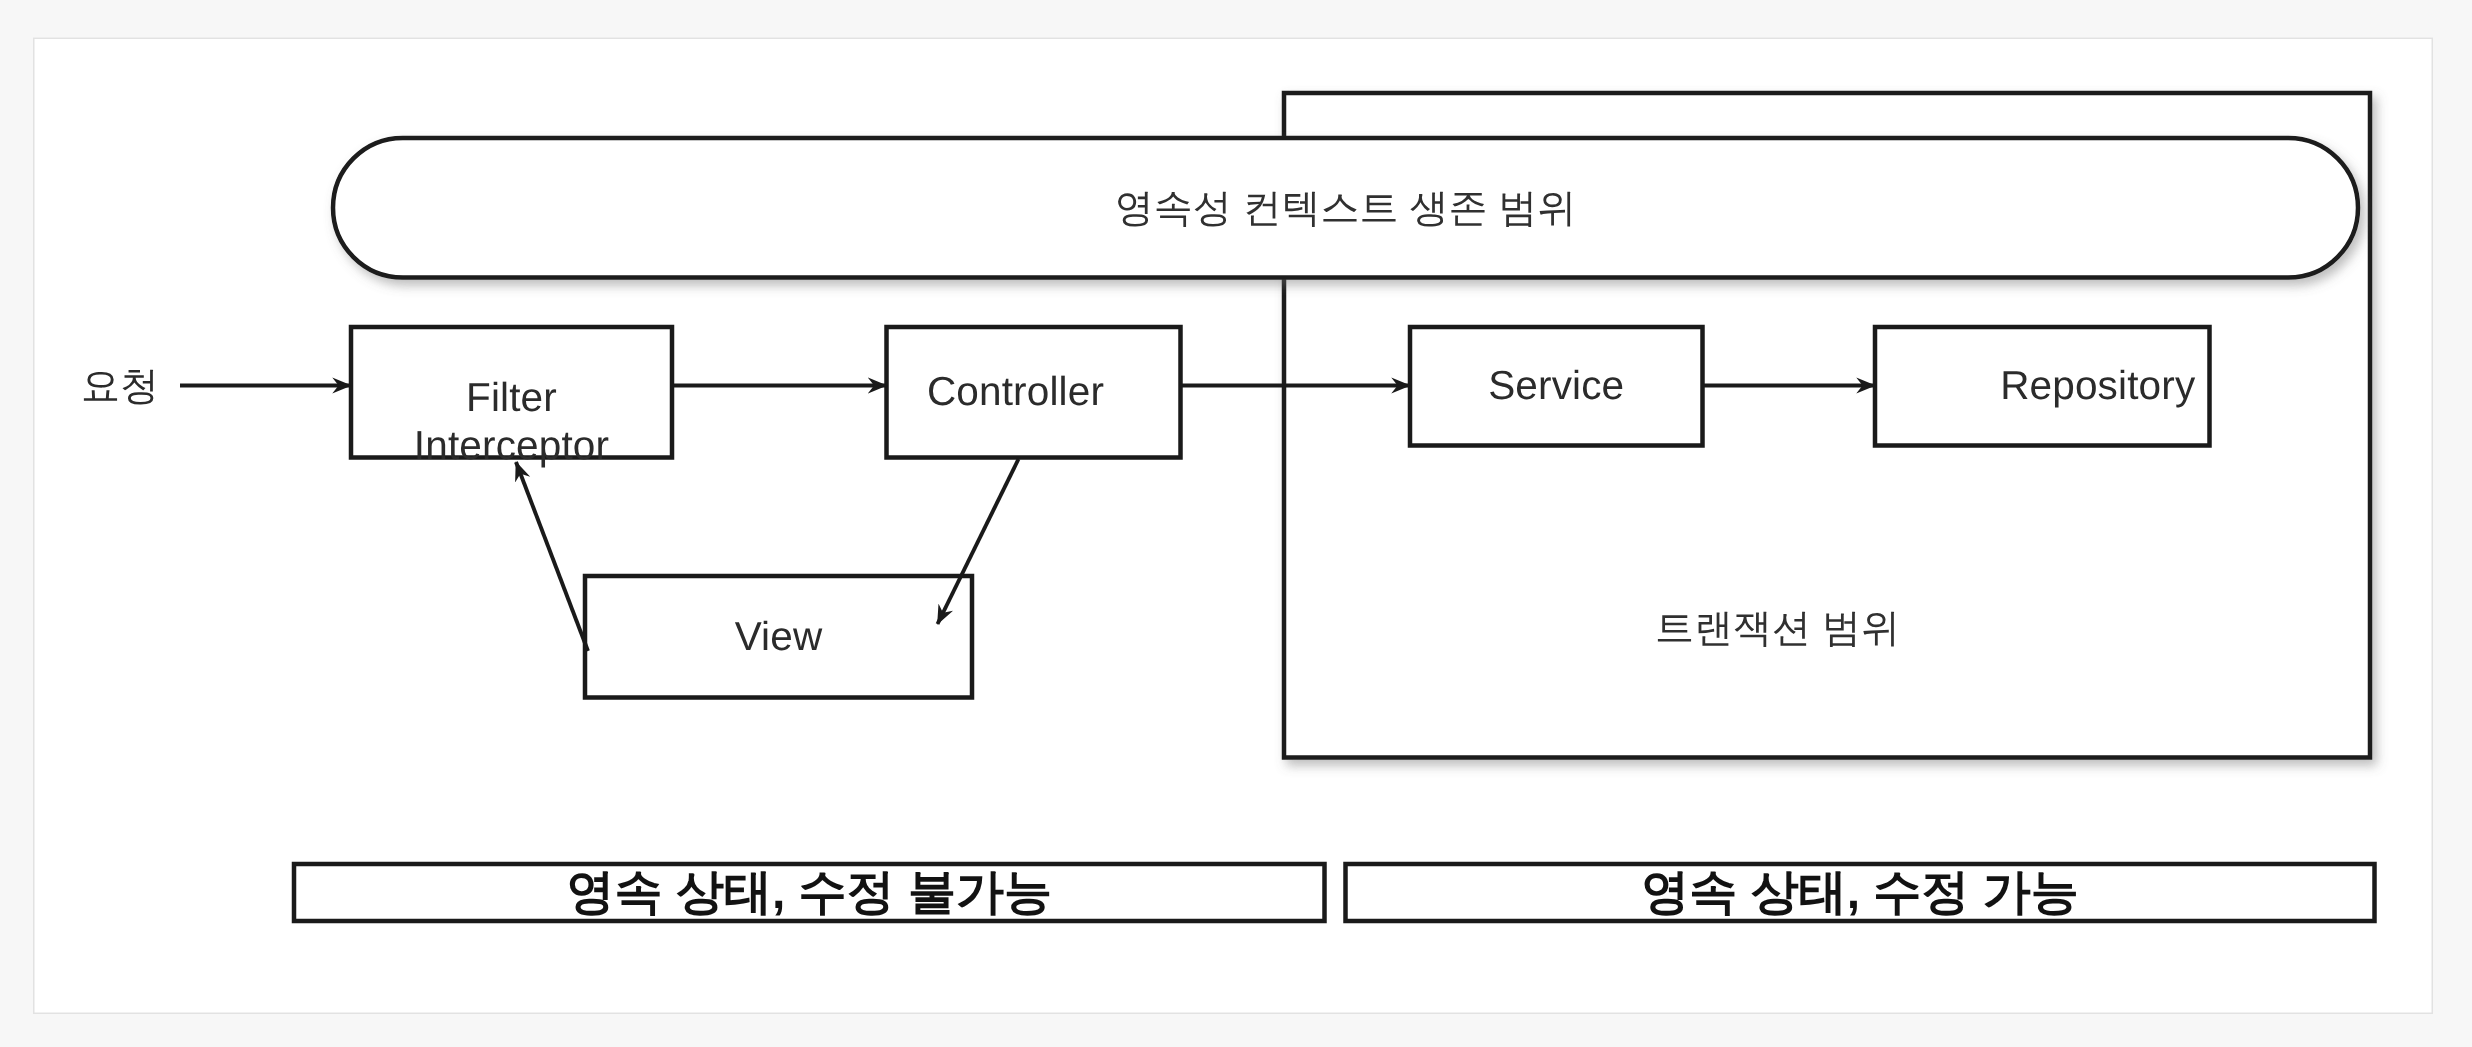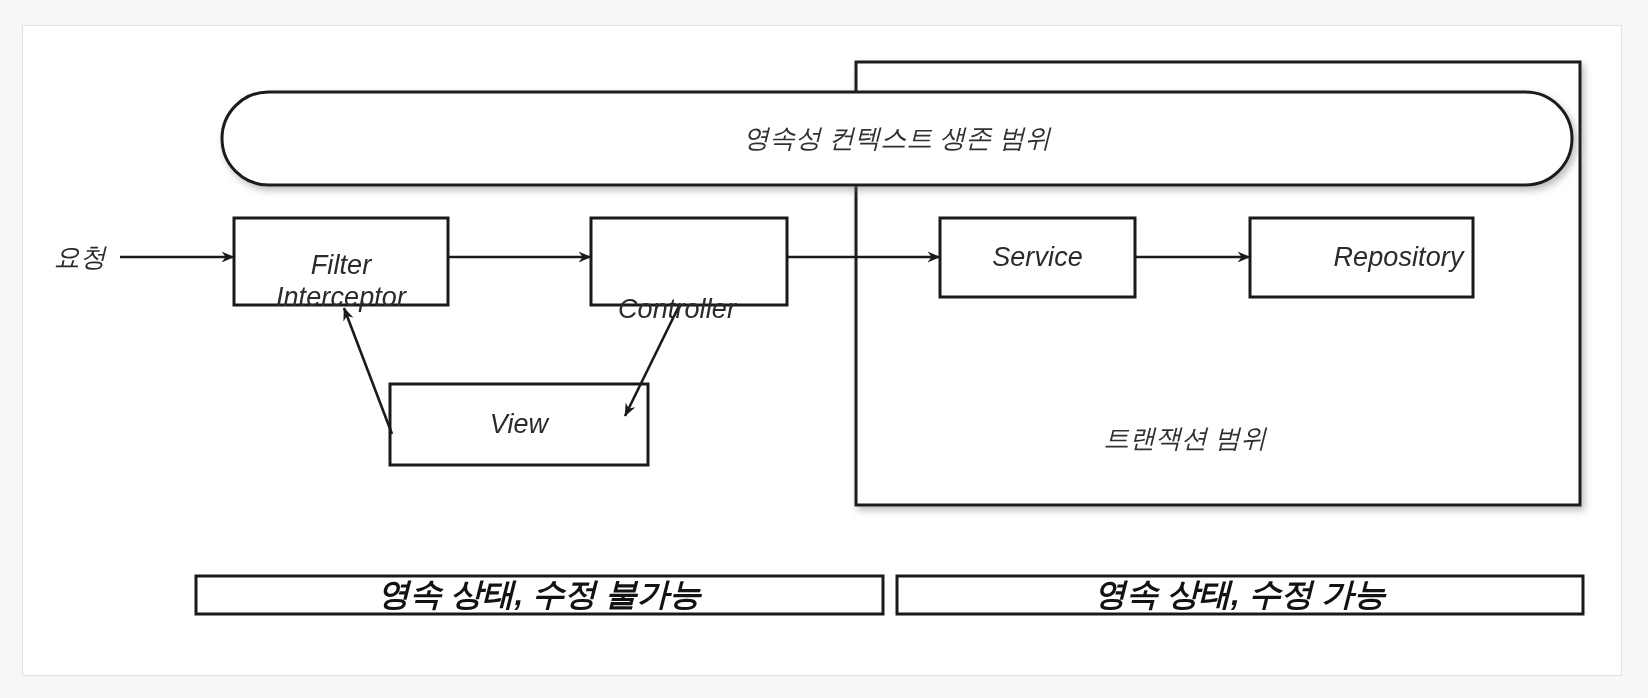"영속성 컨텍스트 생존 범위" .node-label { font-style: italic -> none }
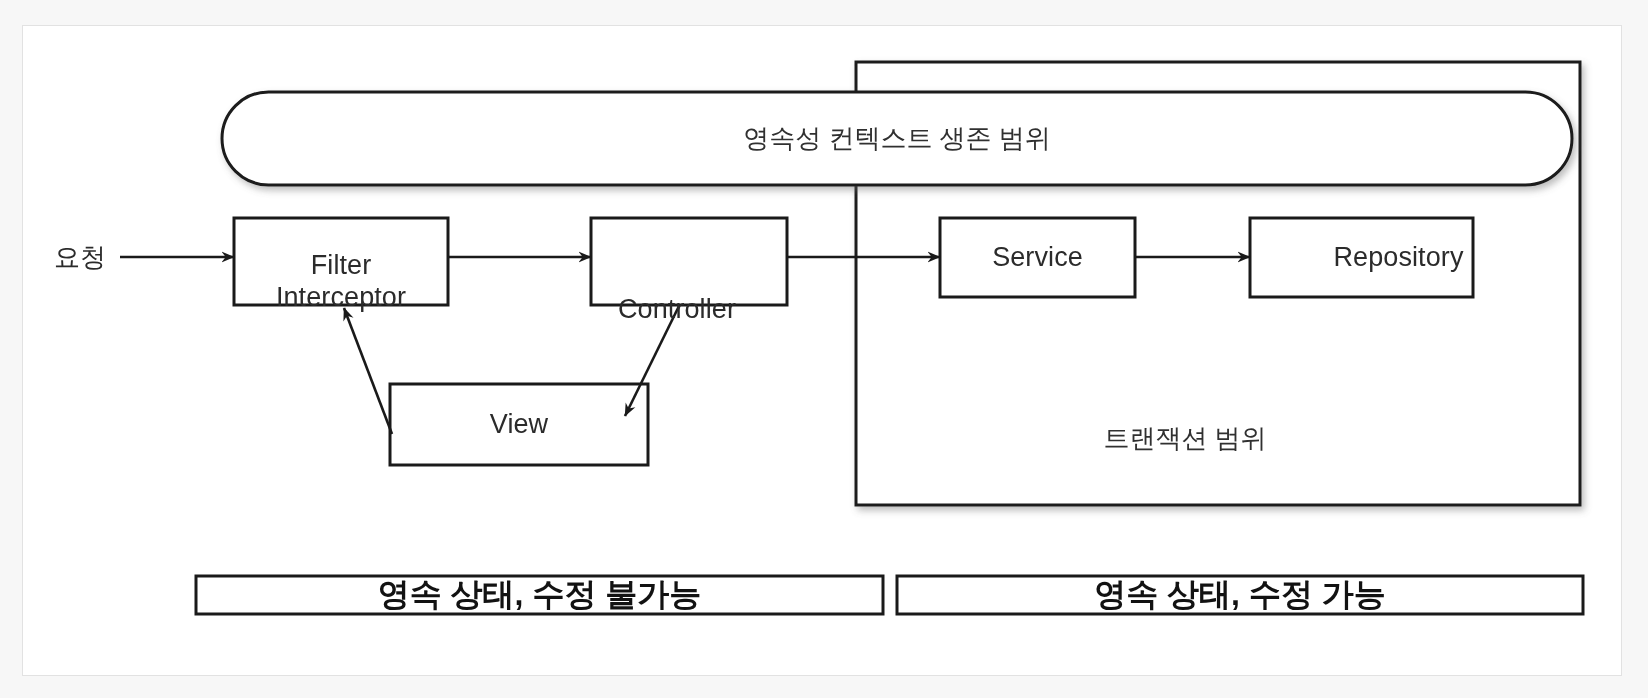"Controller" div.node-label { margin-top: 48px -> none }
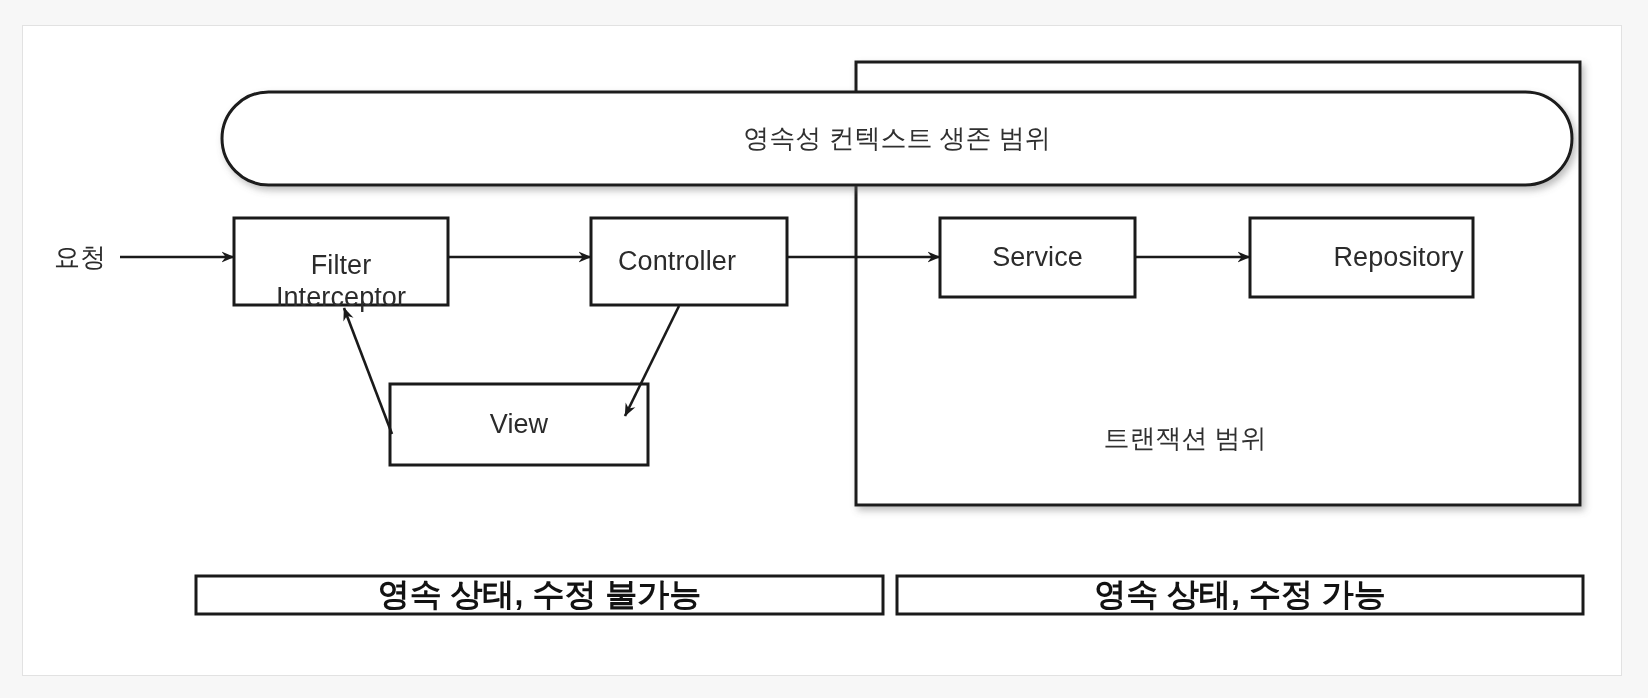"트랜잭션 범위" div.node-label { margin-top: 20px -> none }
